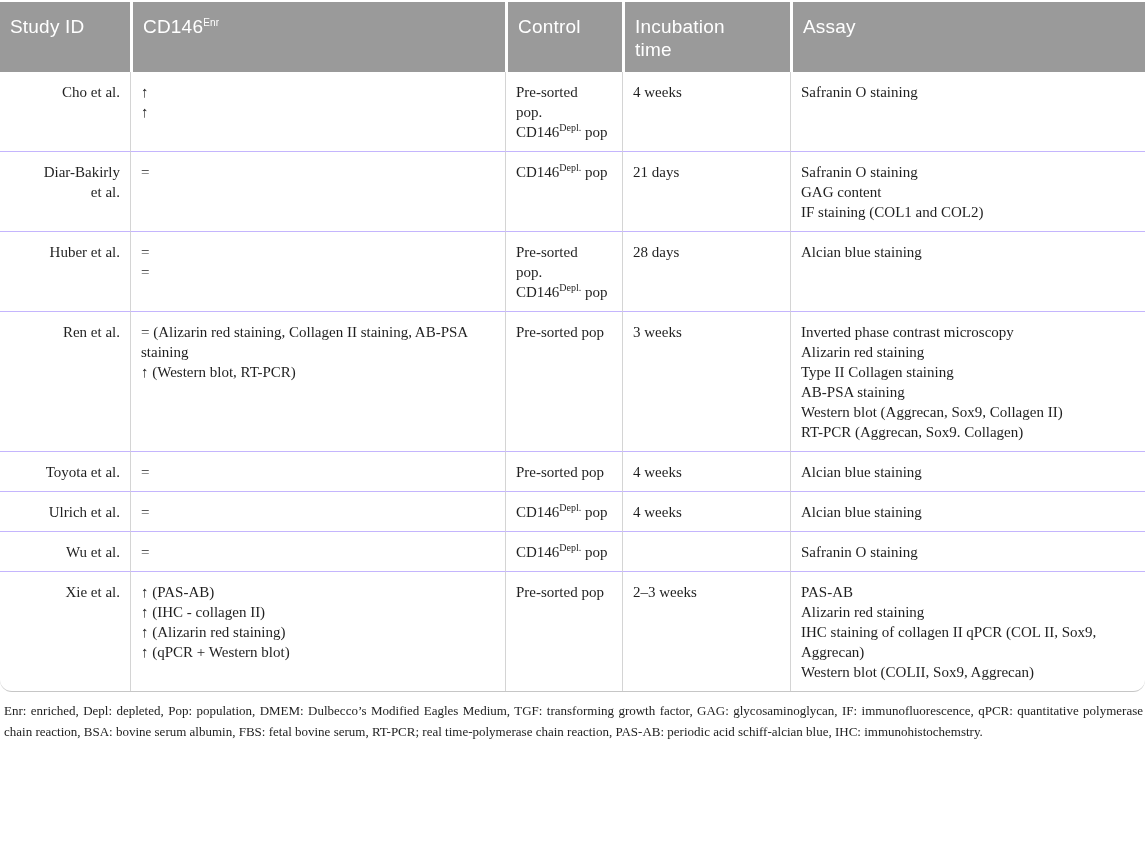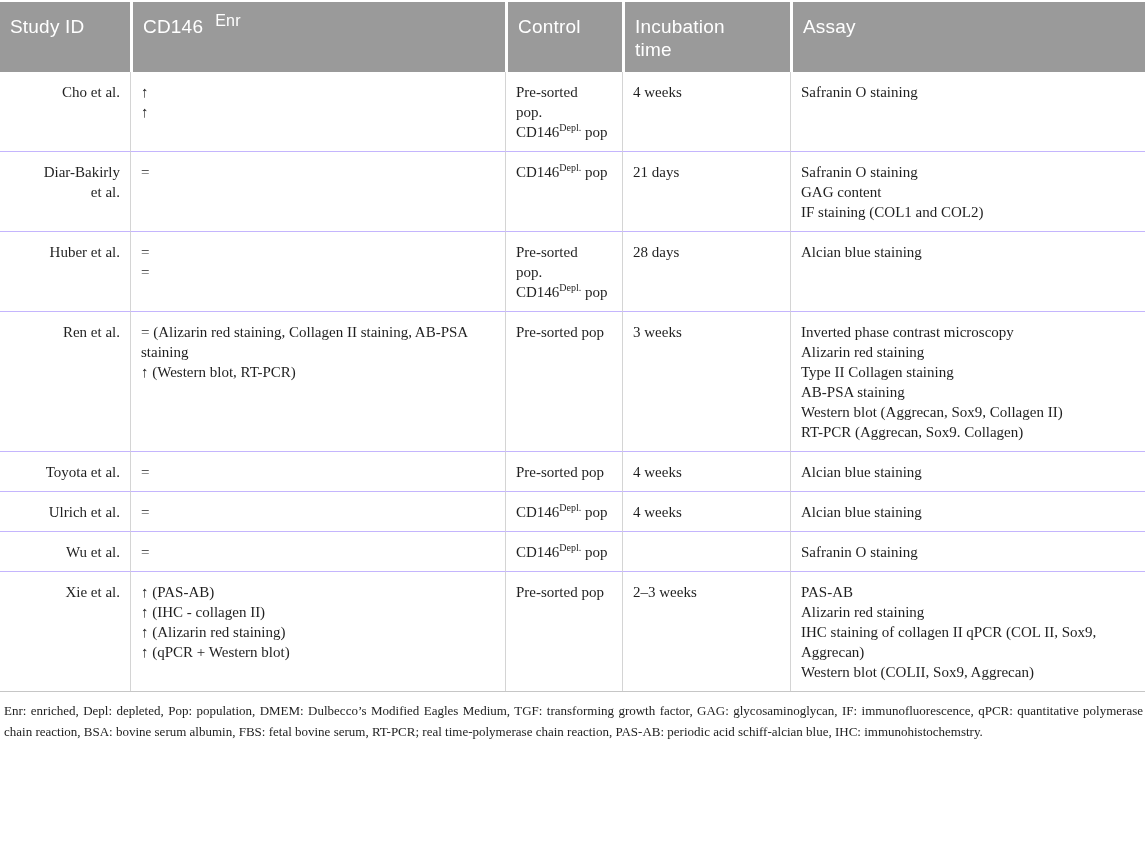"Study ID" table.studies { border-radius: none -> 12px }
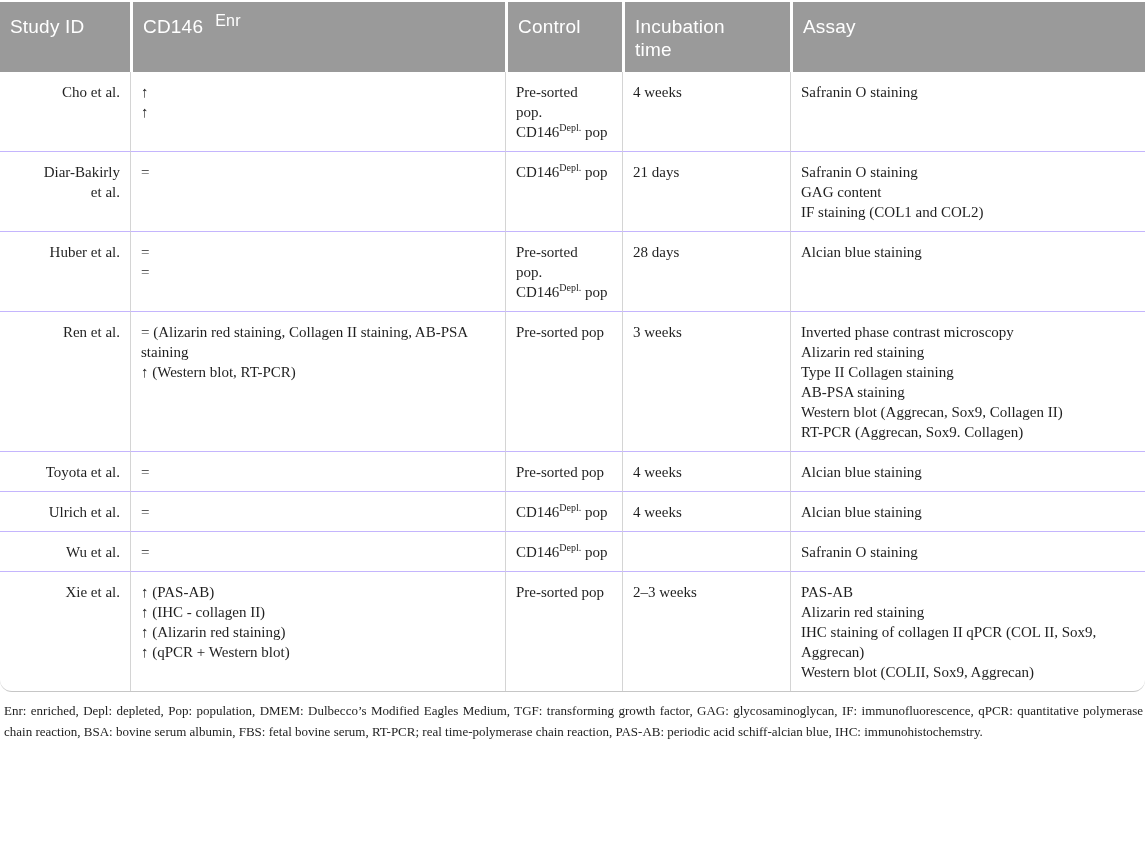"Enr" th sup { font-size: 16px -> 10px; margin-left: 12px -> none }
